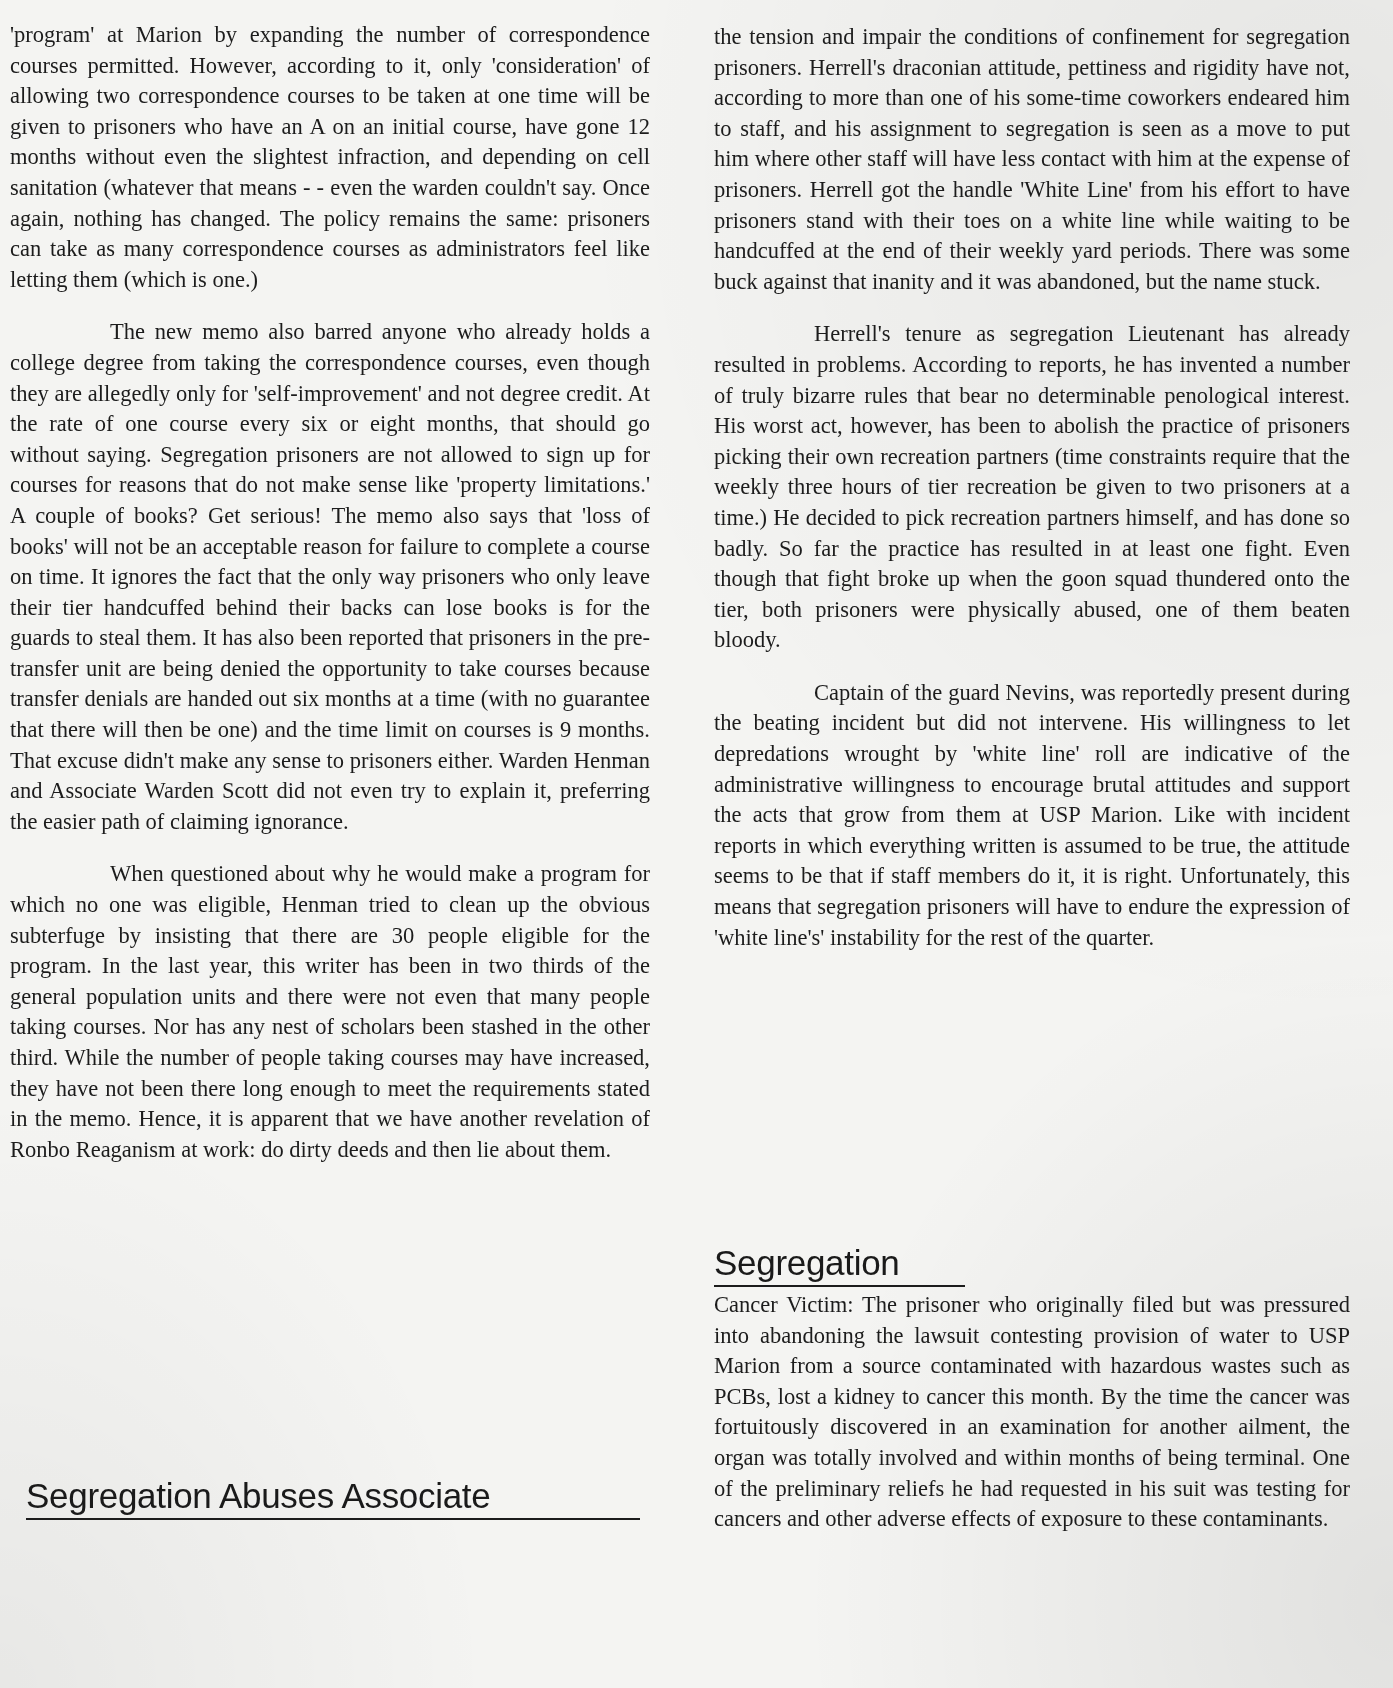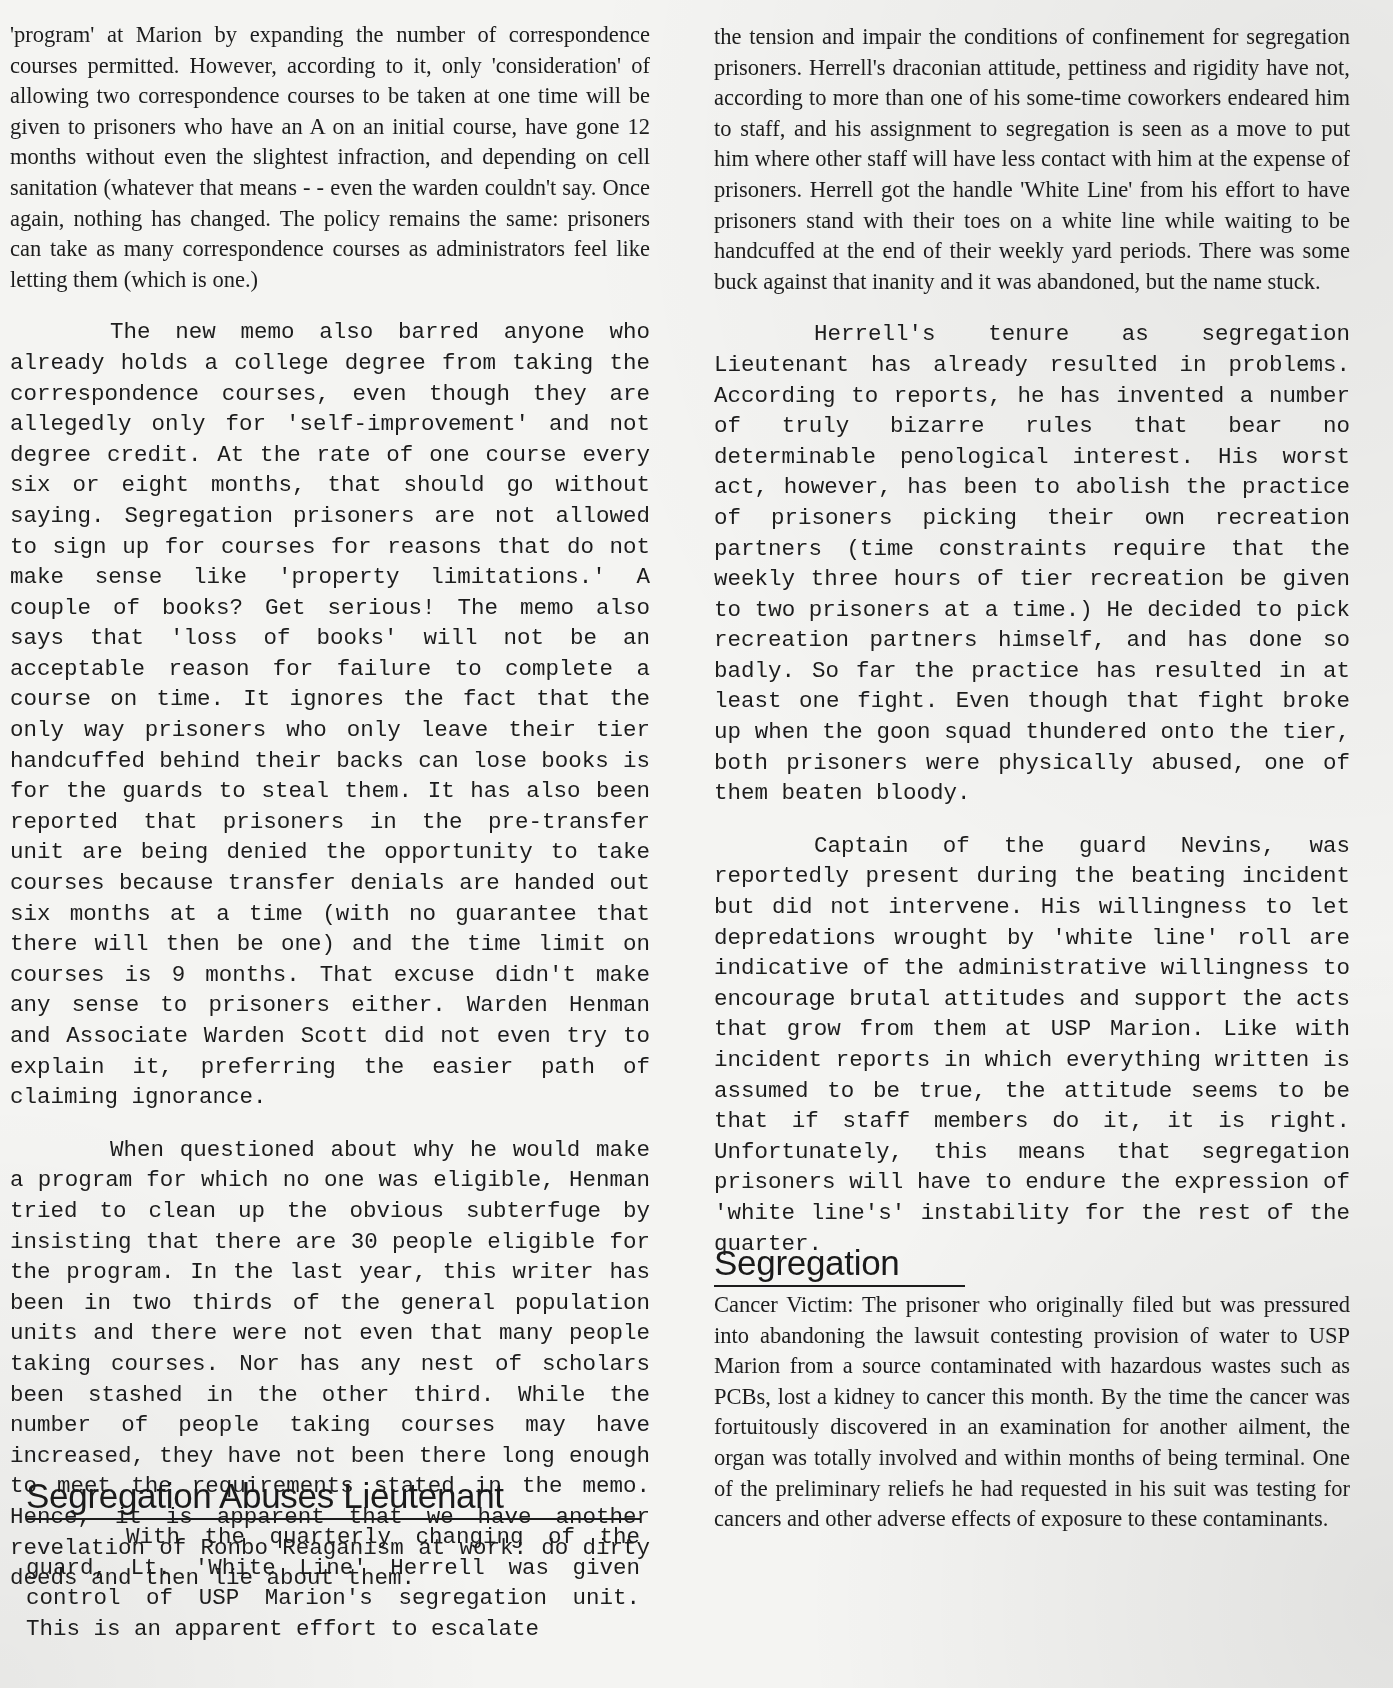"The new memo also barred" .indent { font-family: Liberation Mono, monospace -> none }
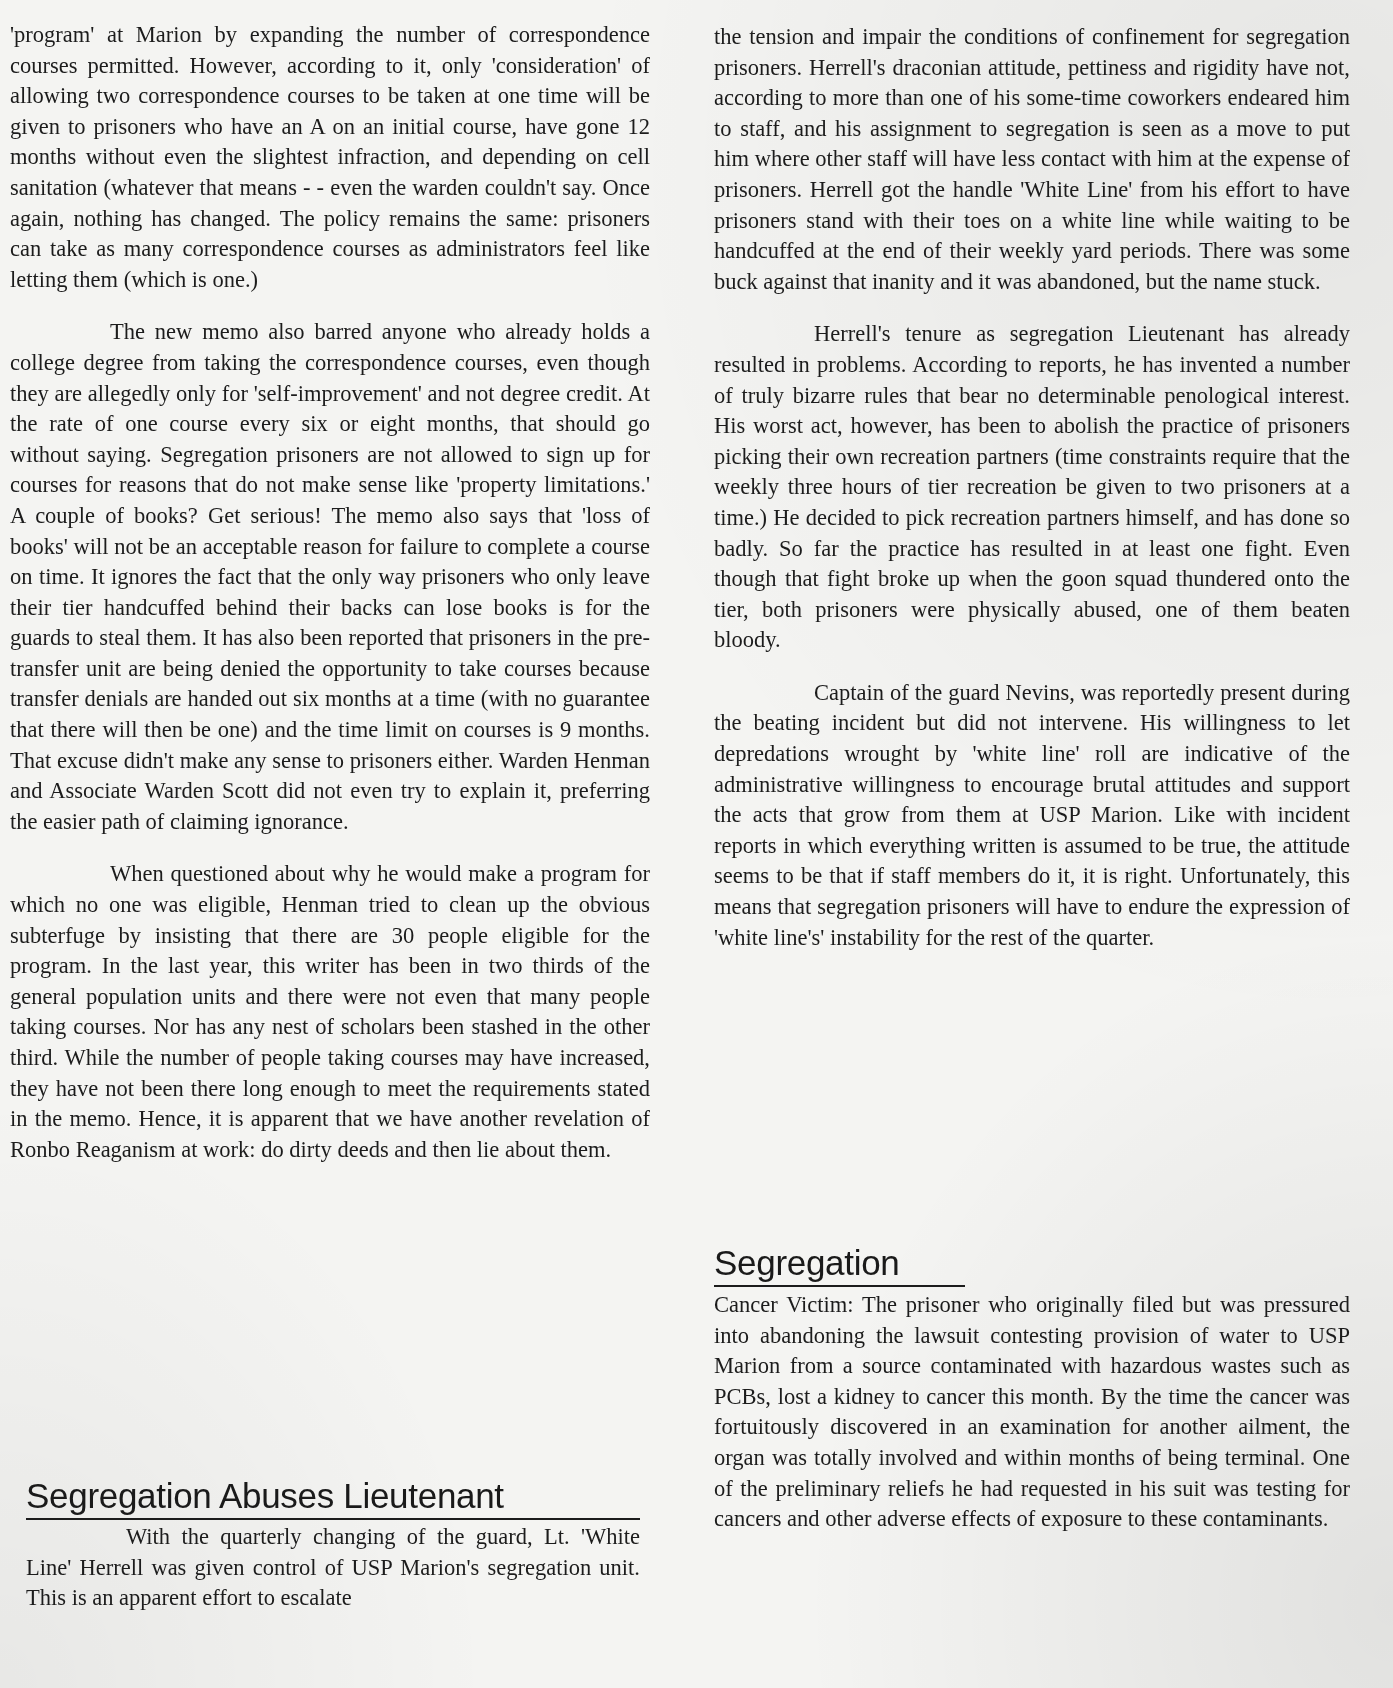"Segregation Abuses Lieutenant" h2.section-heading { text: Lieutenant -> Associate }
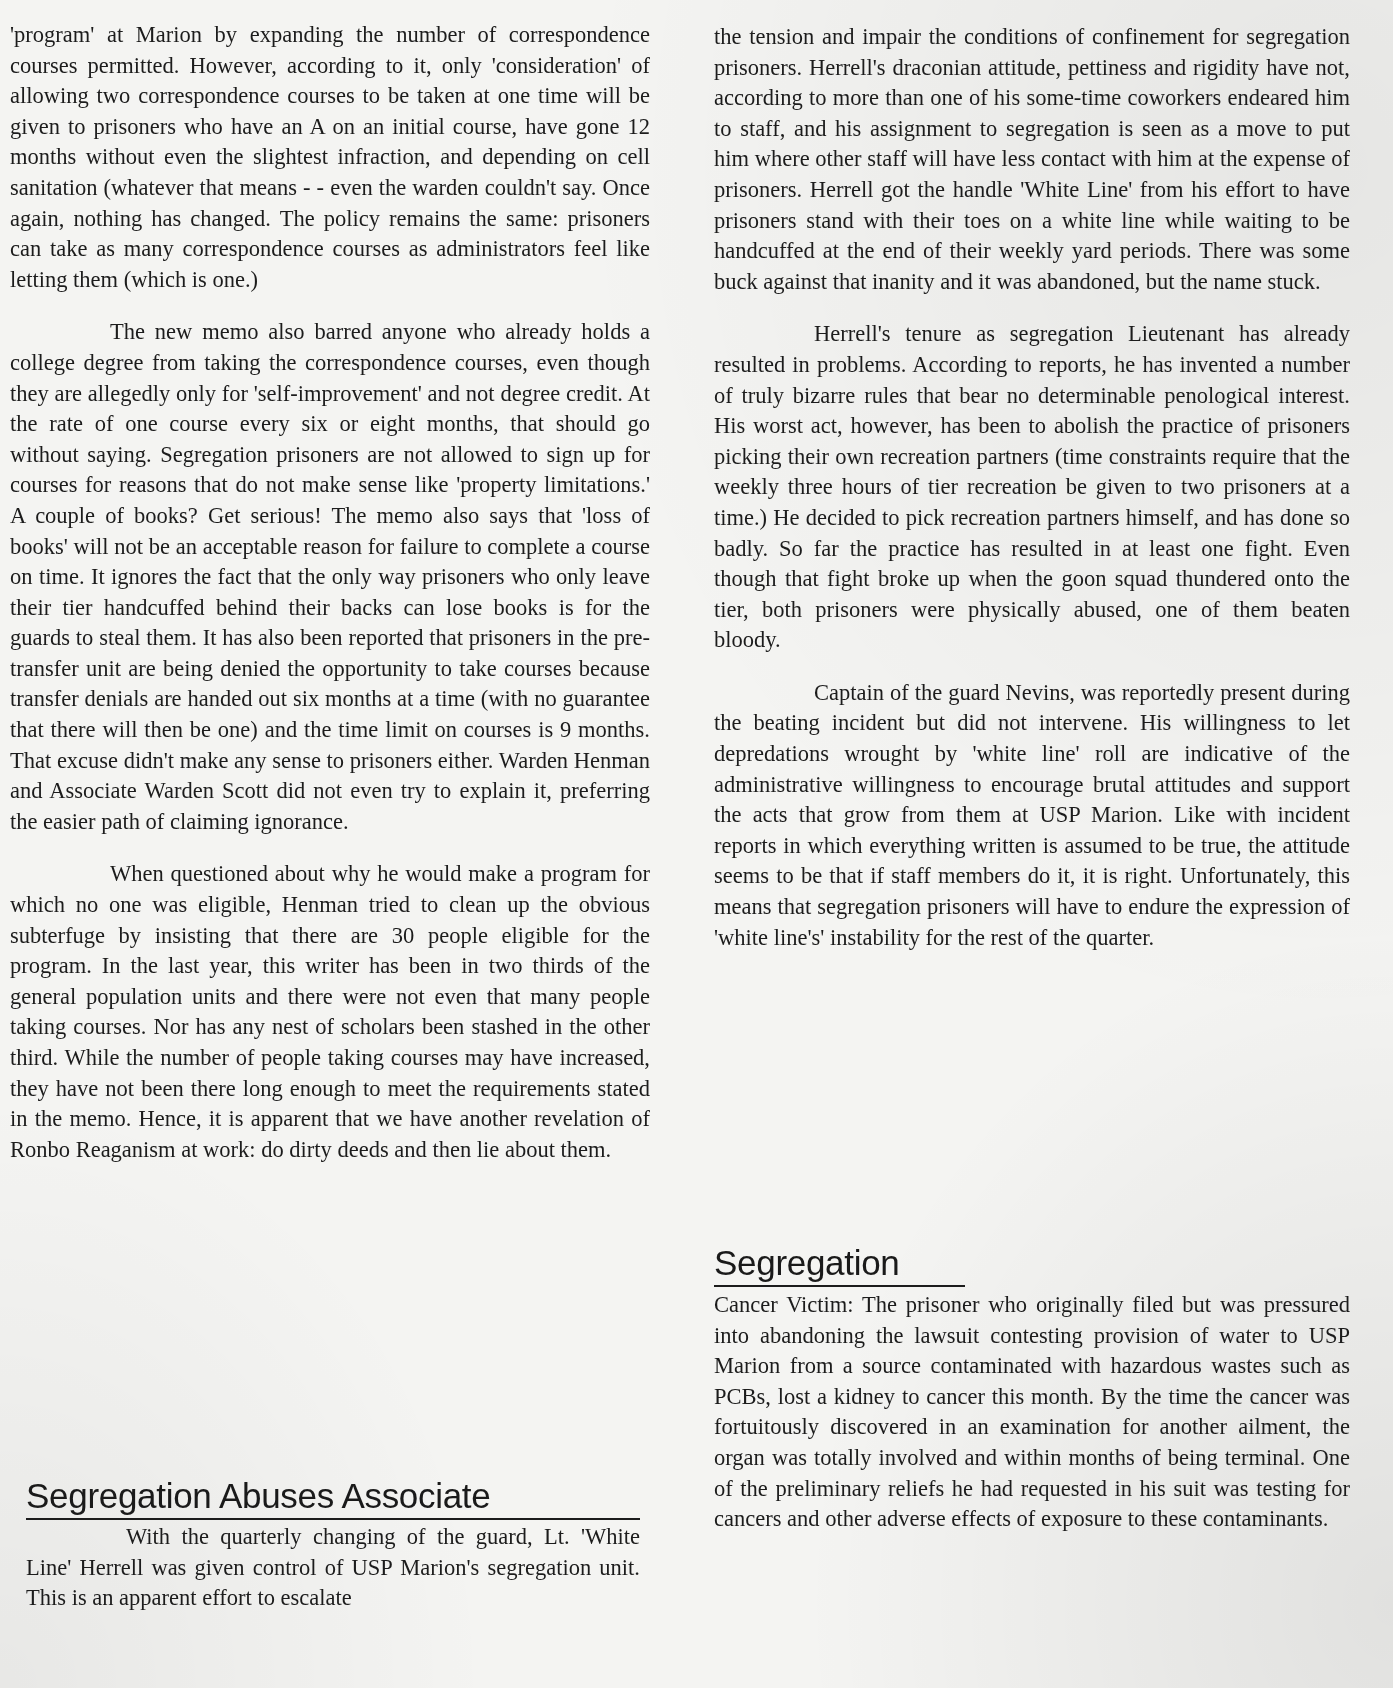"With the quarterly changing of" p.para { html: <p>With the quarterly changing of the guard, Lt. 'White Line' Herrell was given control of USP Marion's segregation unit. This is an apparent effort to escalate</p> -> none }
